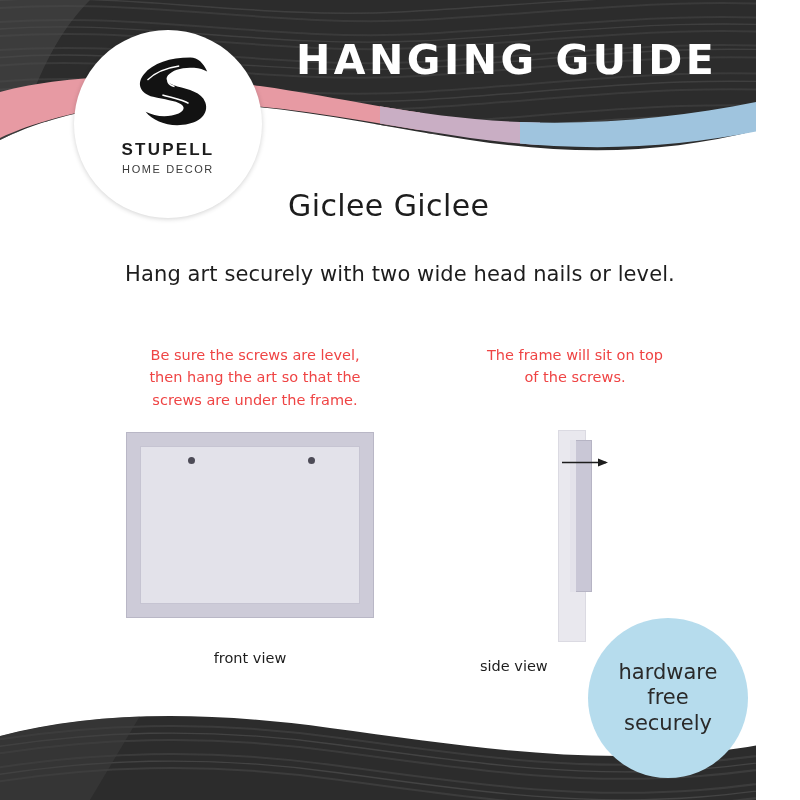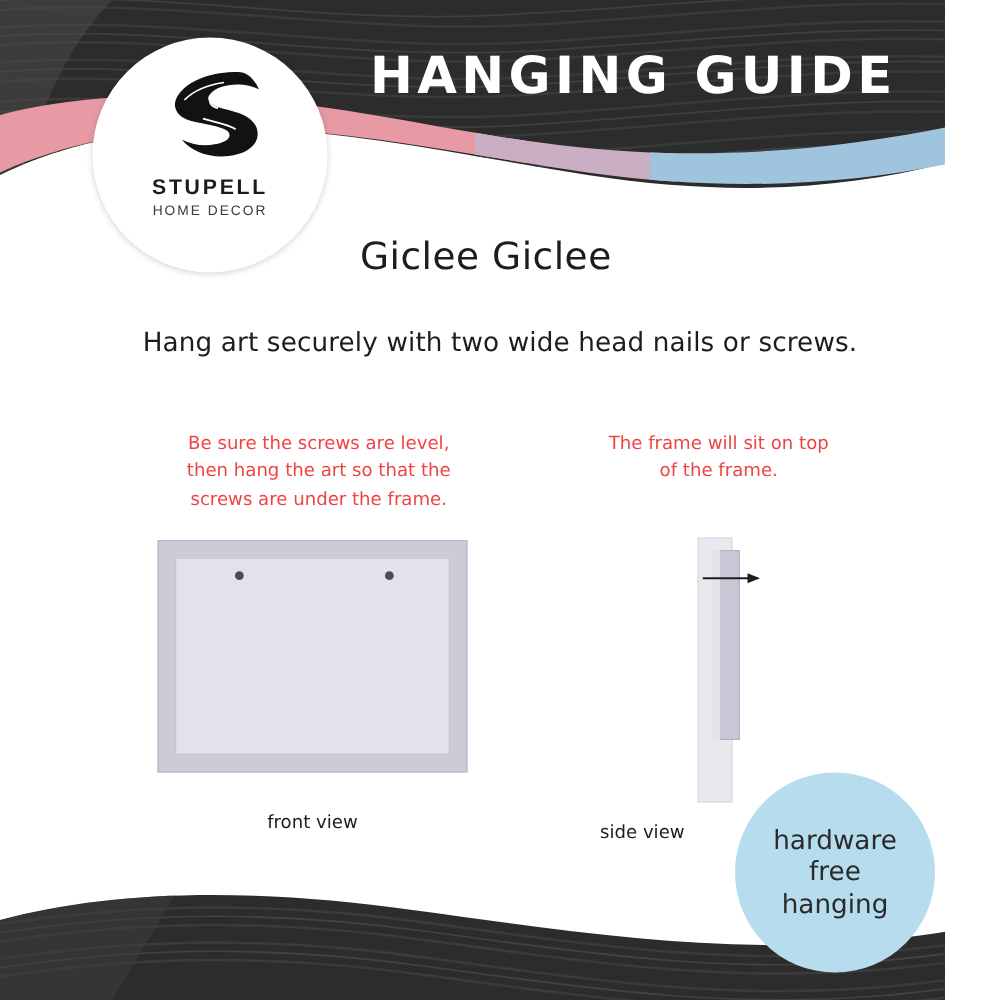"Hang art securely with two" div.main-instruction { text: screws -> level }
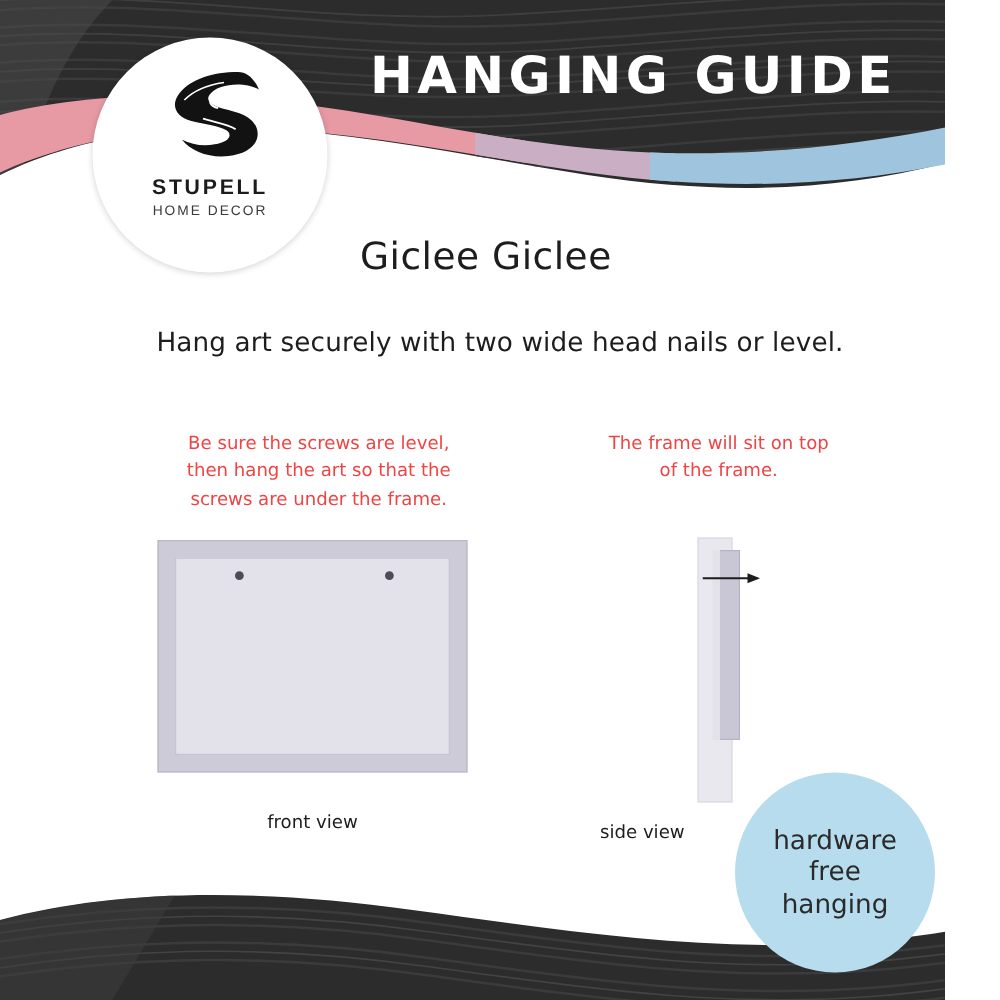"of the frame." div.caption { text: frame -> screws }
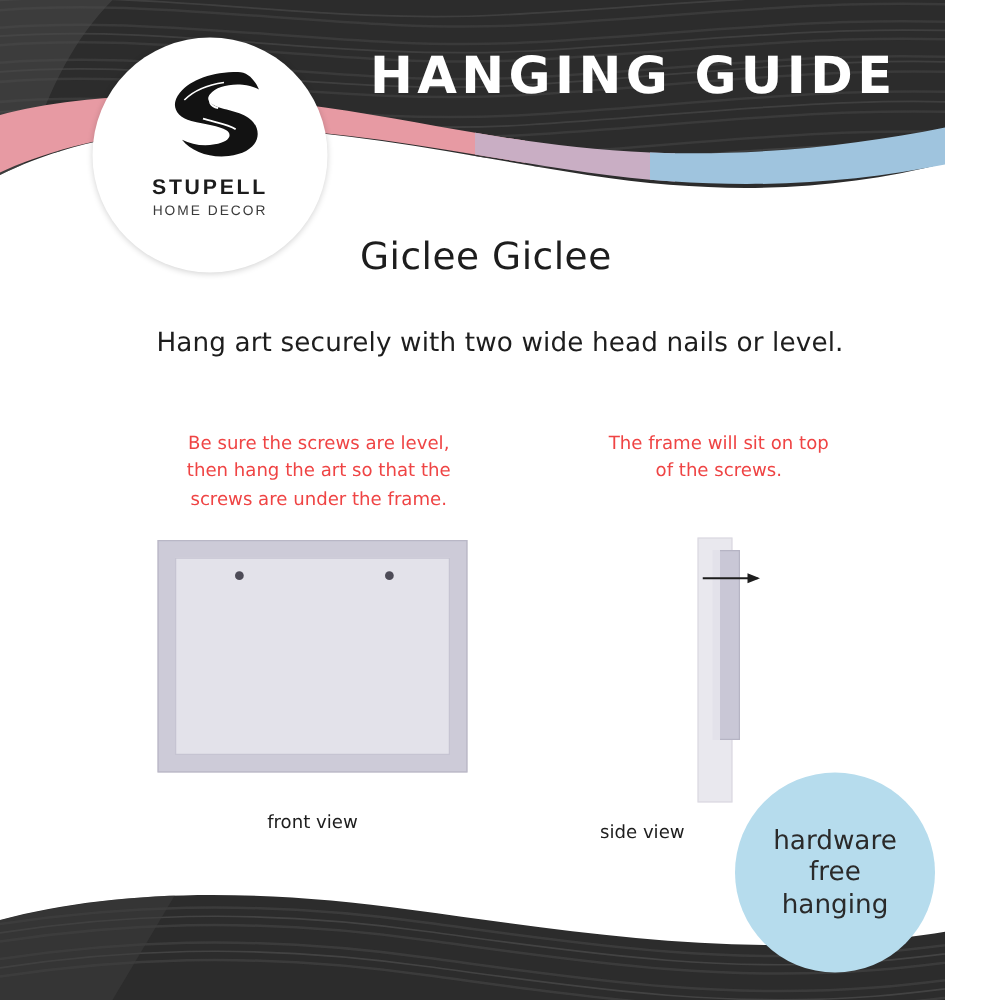"hanging" div { text: hanging -> securely }
